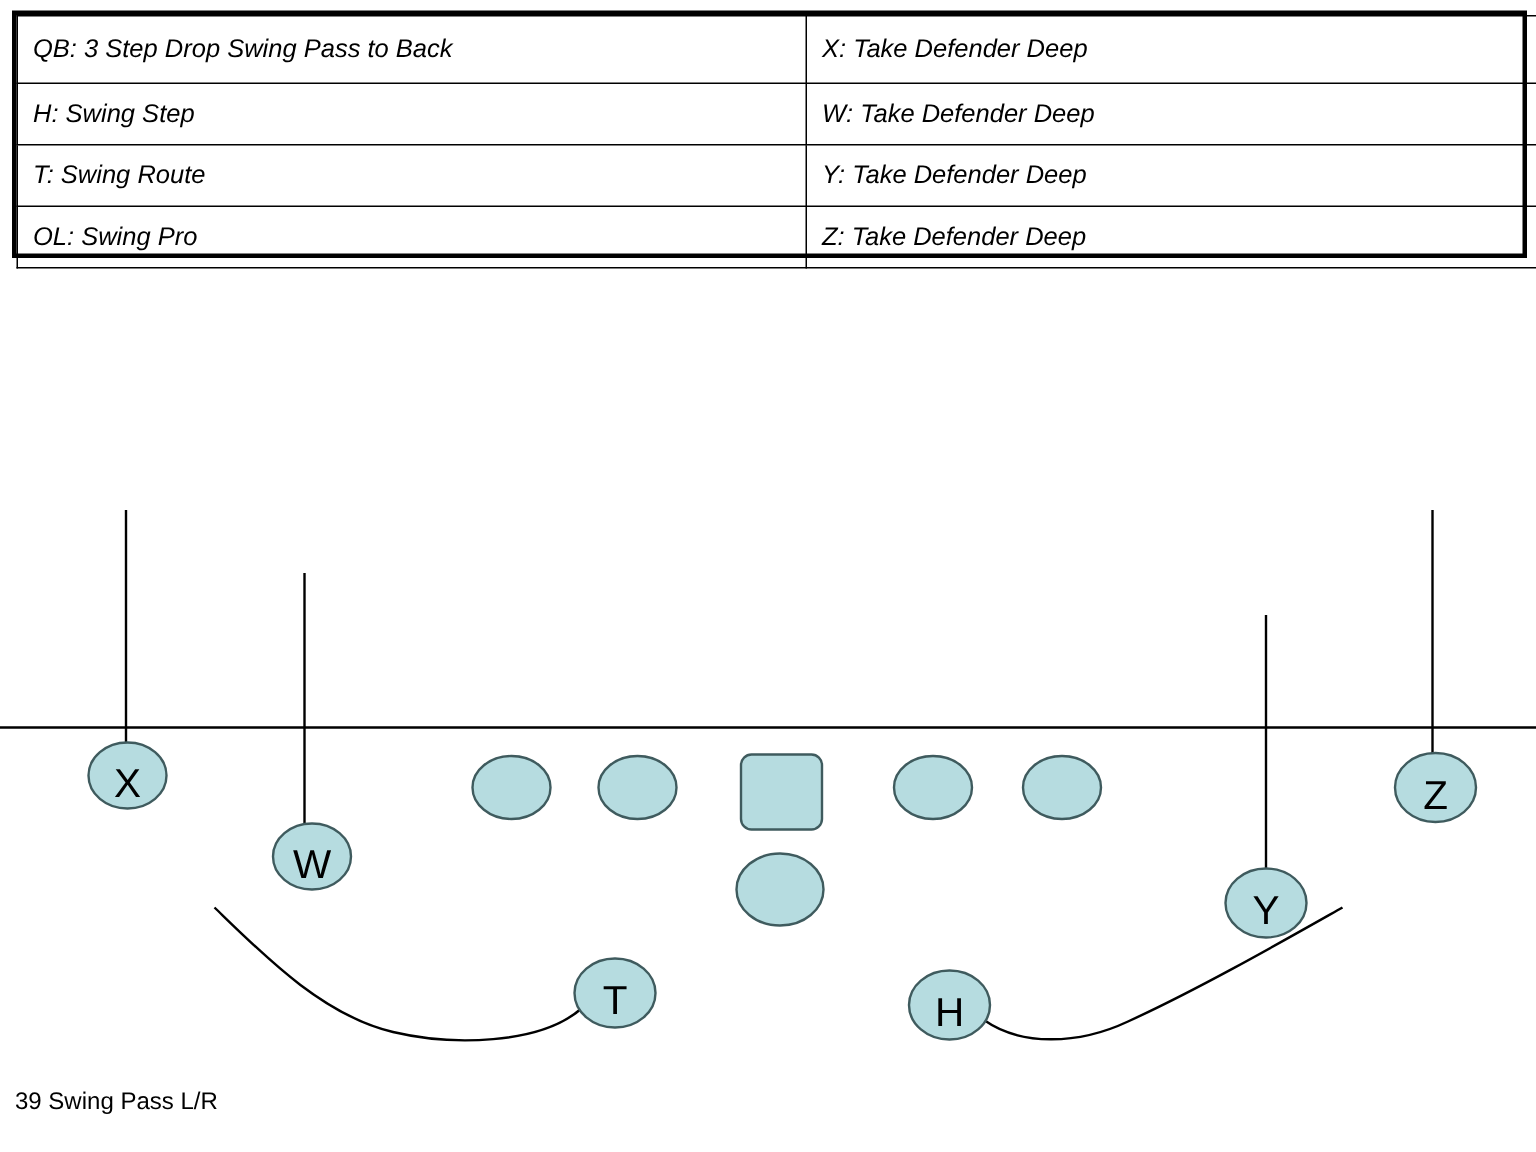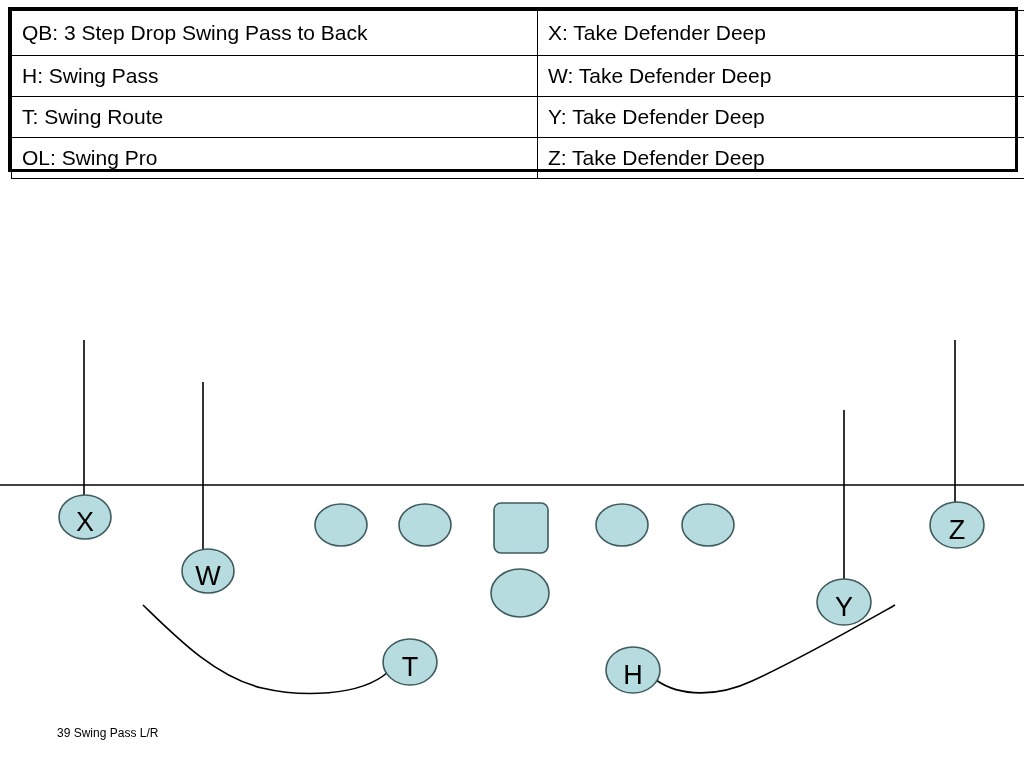"QB: 3 Step Drop Swing" .assign-table td { font-size: 21px -> 17px; font-style: none -> italic }
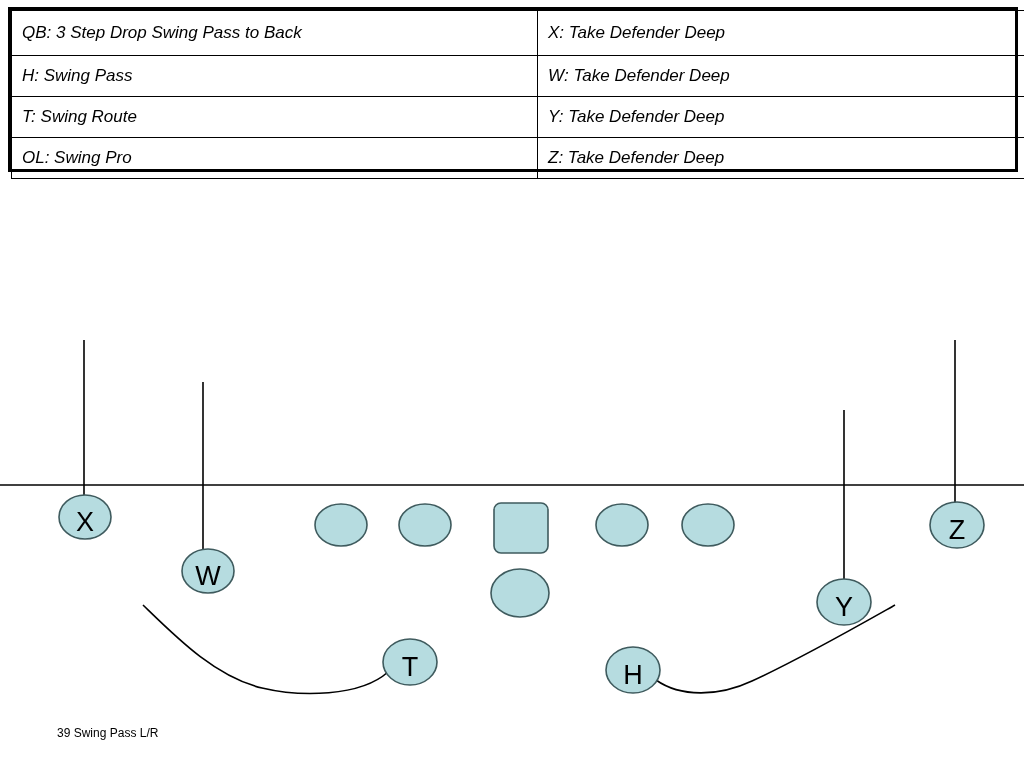"H: Swing Pass" td.col-left { text: Pass -> Step }
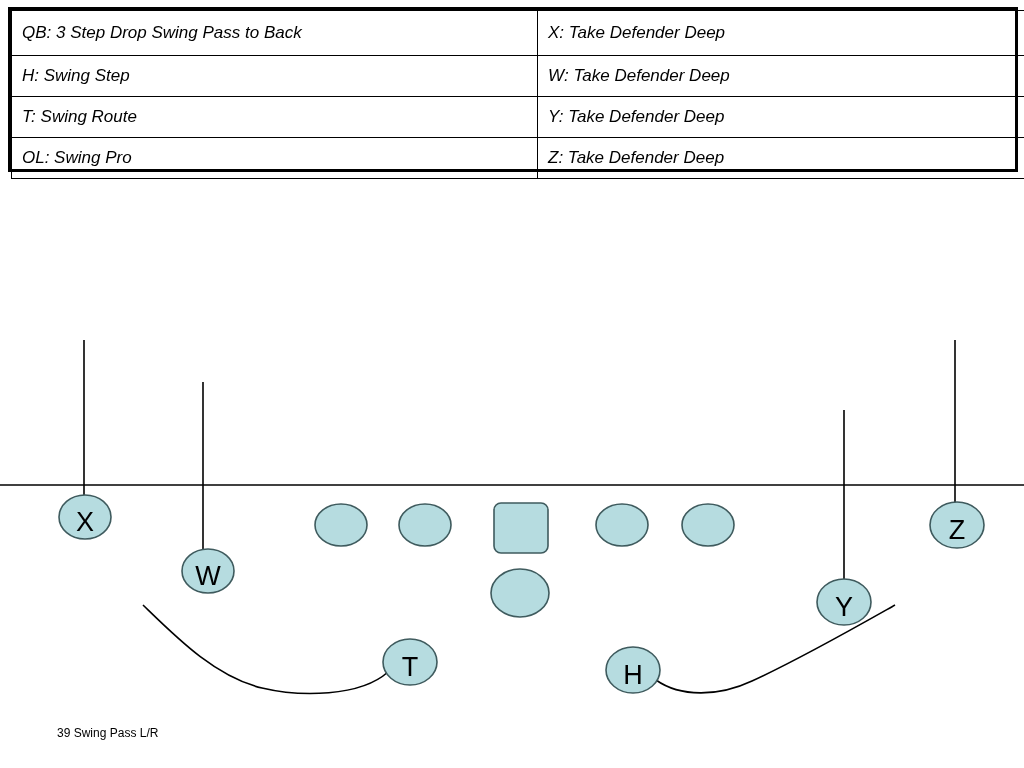"39 Swing Pass L/R" .play-title { font-size: 12px -> 16px; margin-left: 47px -> none }
